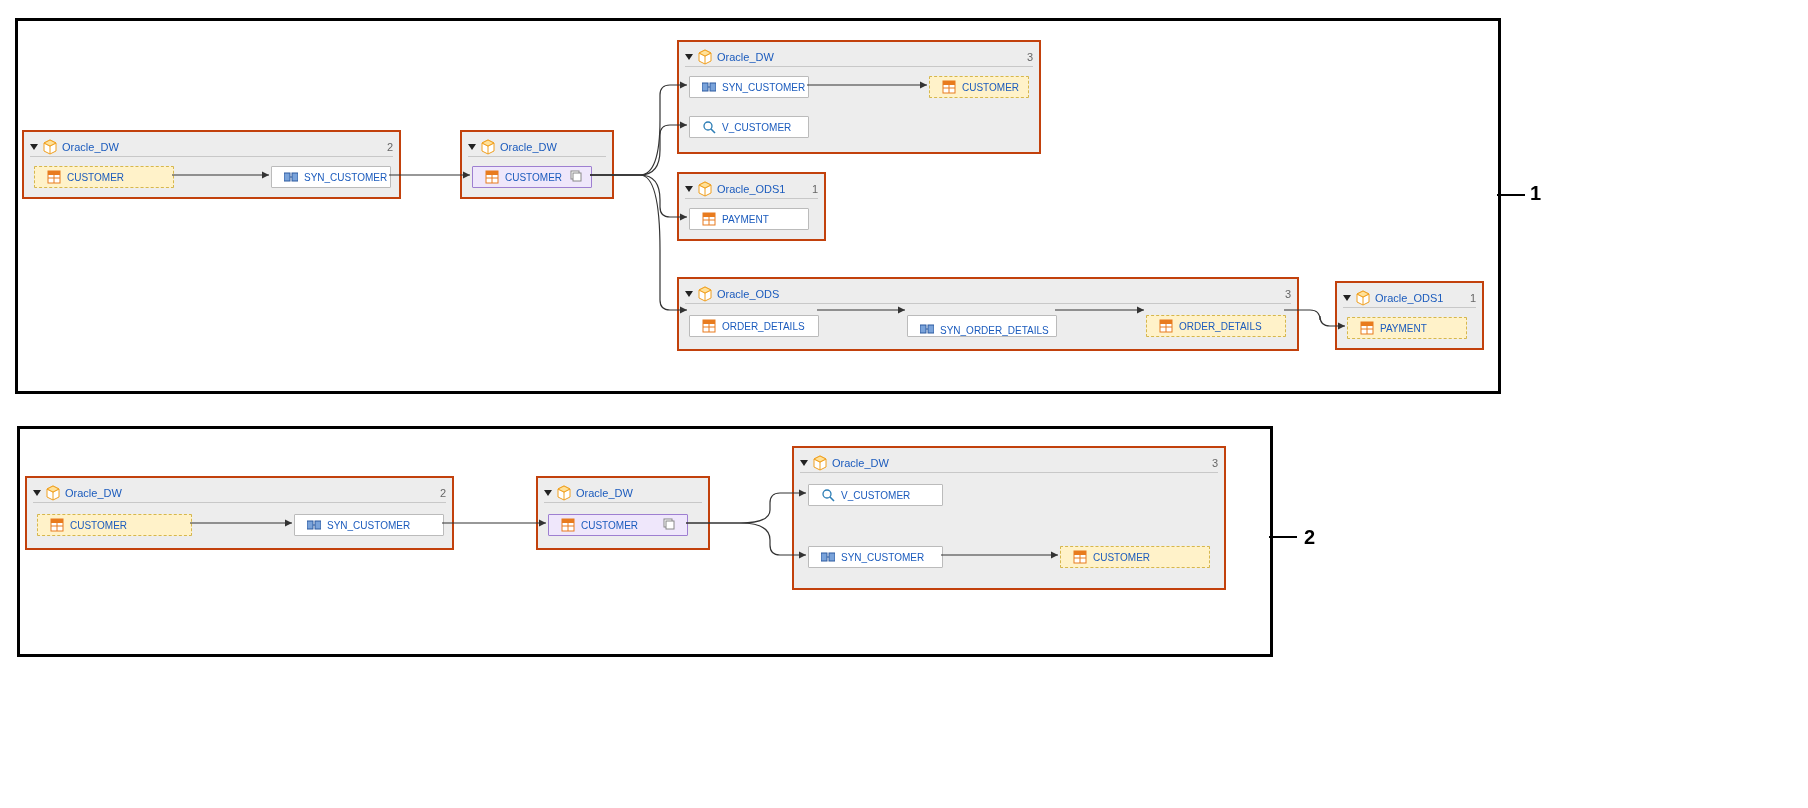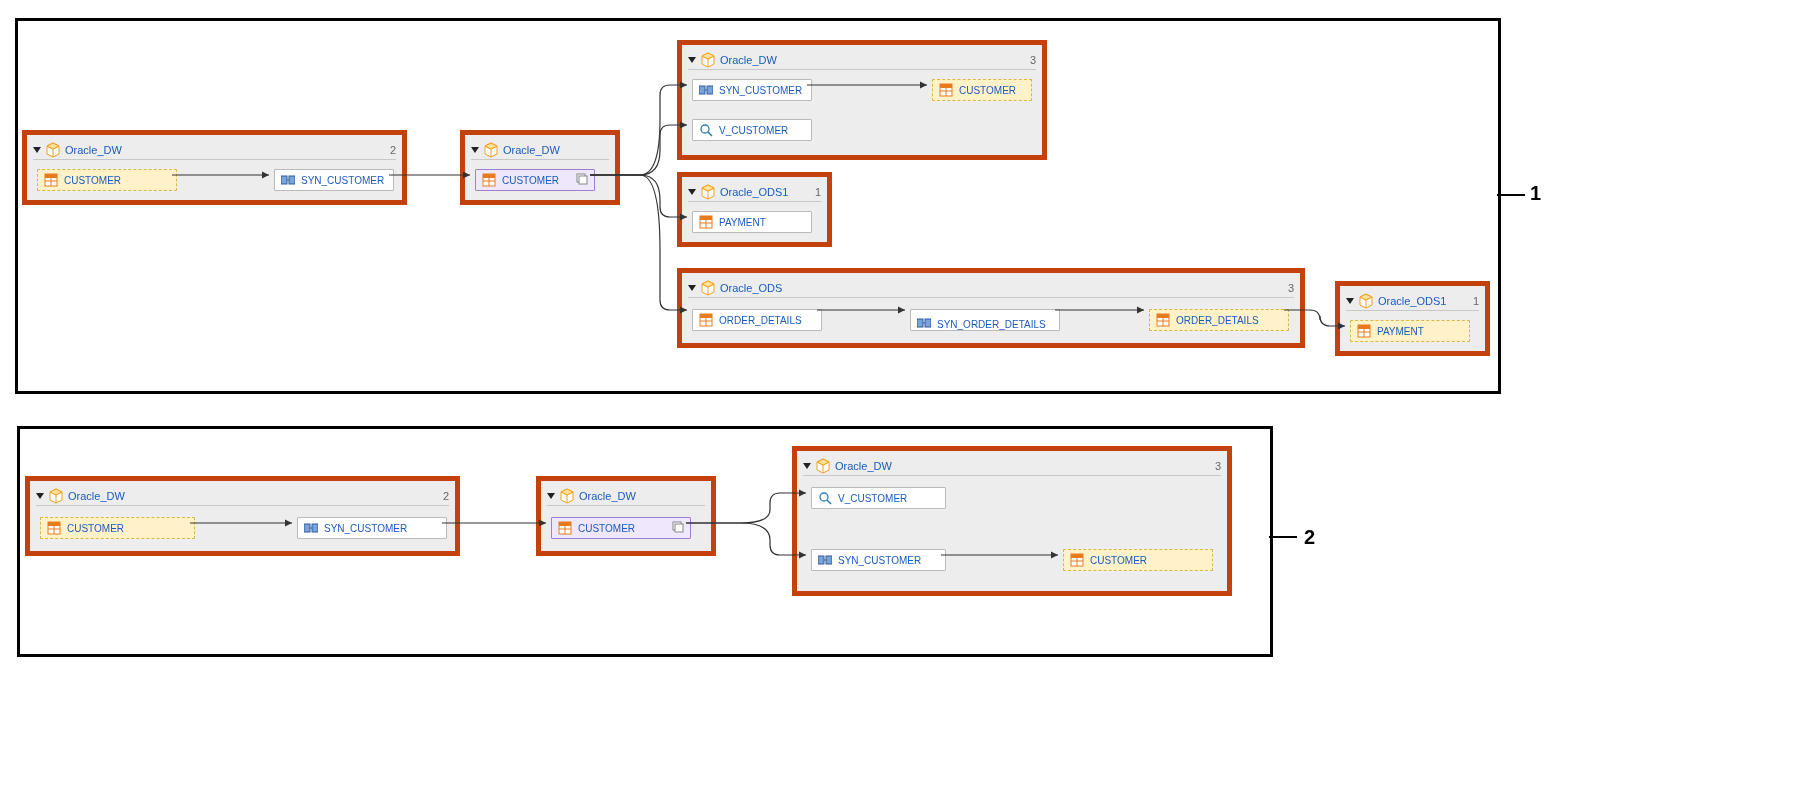"Oracle_DW" .group { border: 5px solid #c2410c -> 2px solid #c2410c }
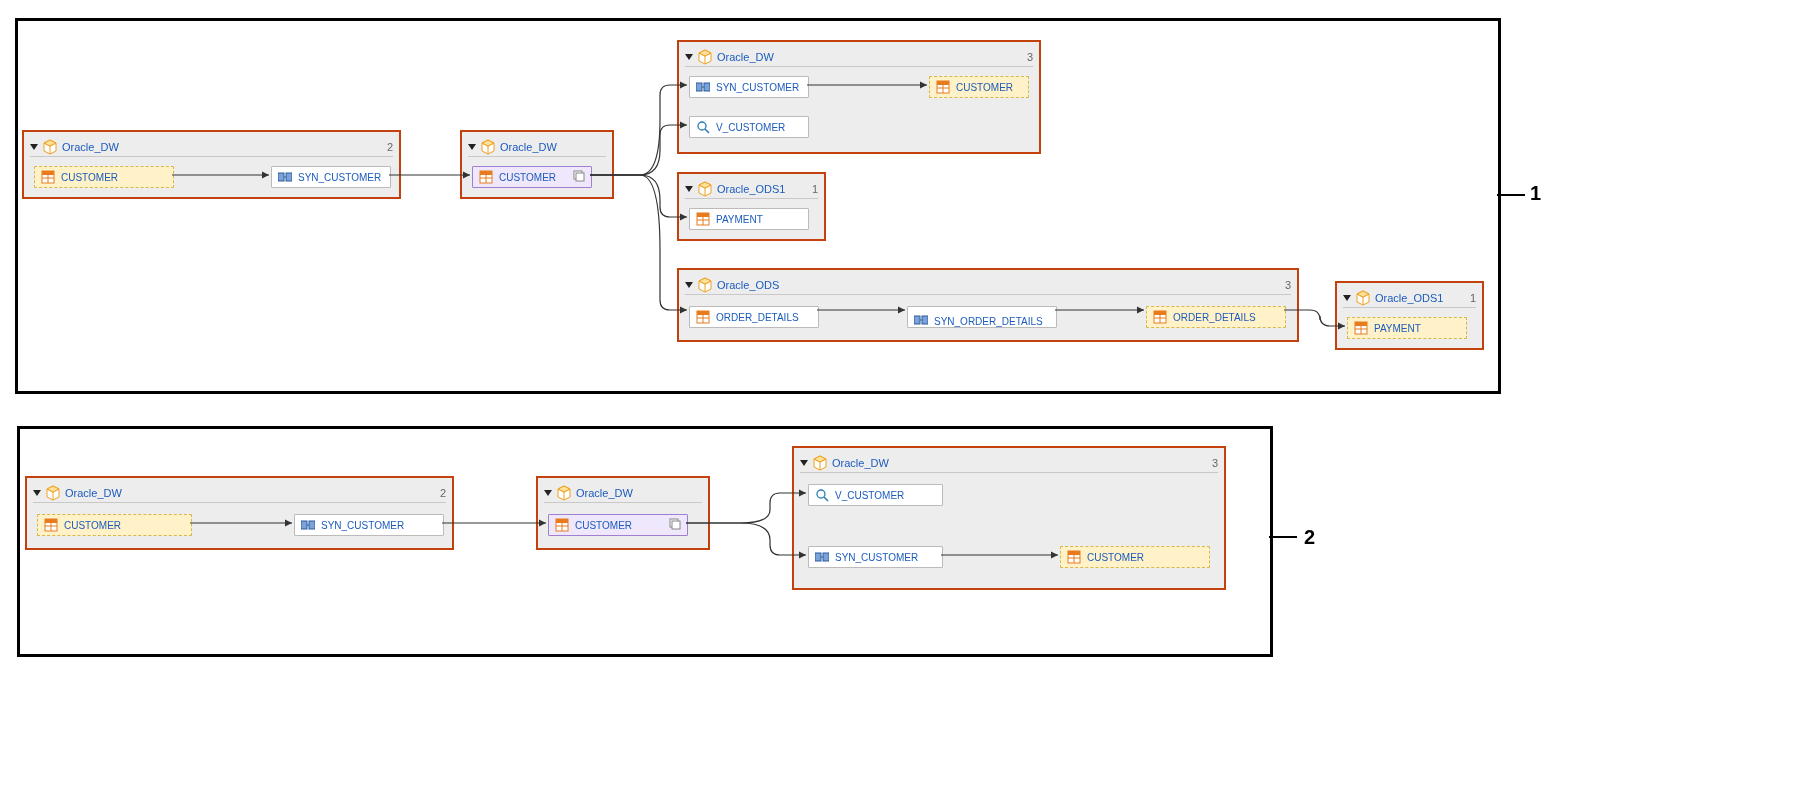"SYN_CUSTOMER" .node { padding: 0 6px -> 0 12px }
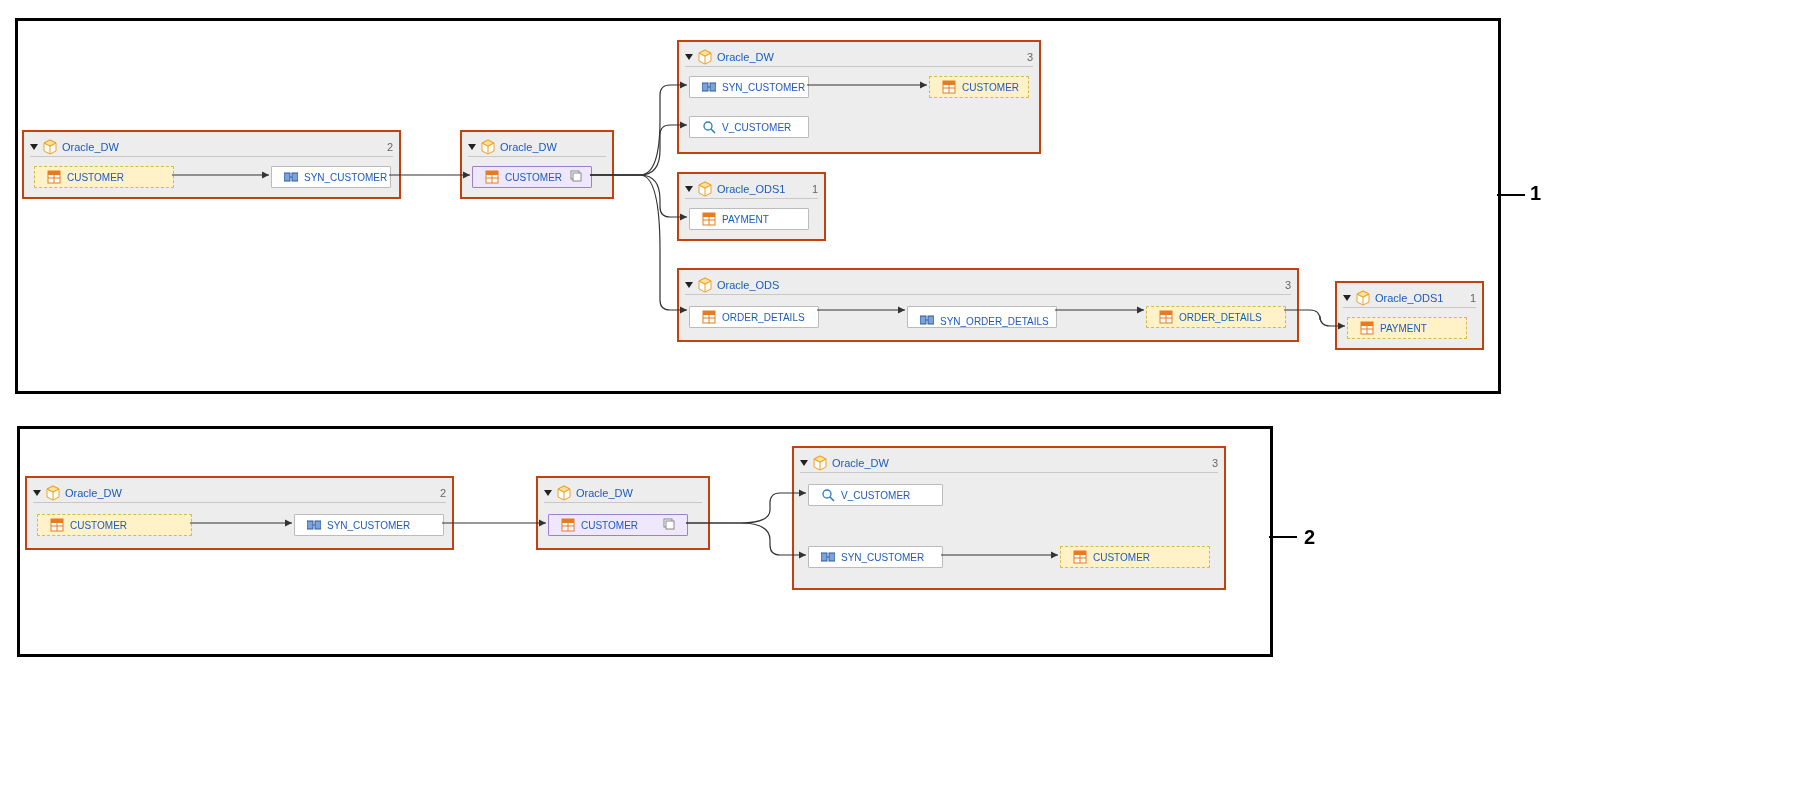"Oracle_ODS" div.group { top: 268px -> 277px }
